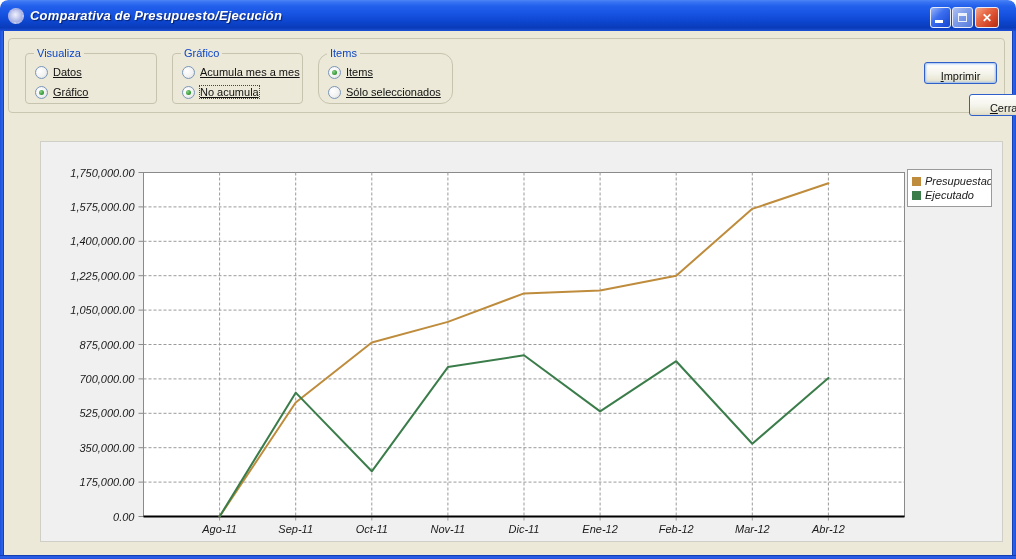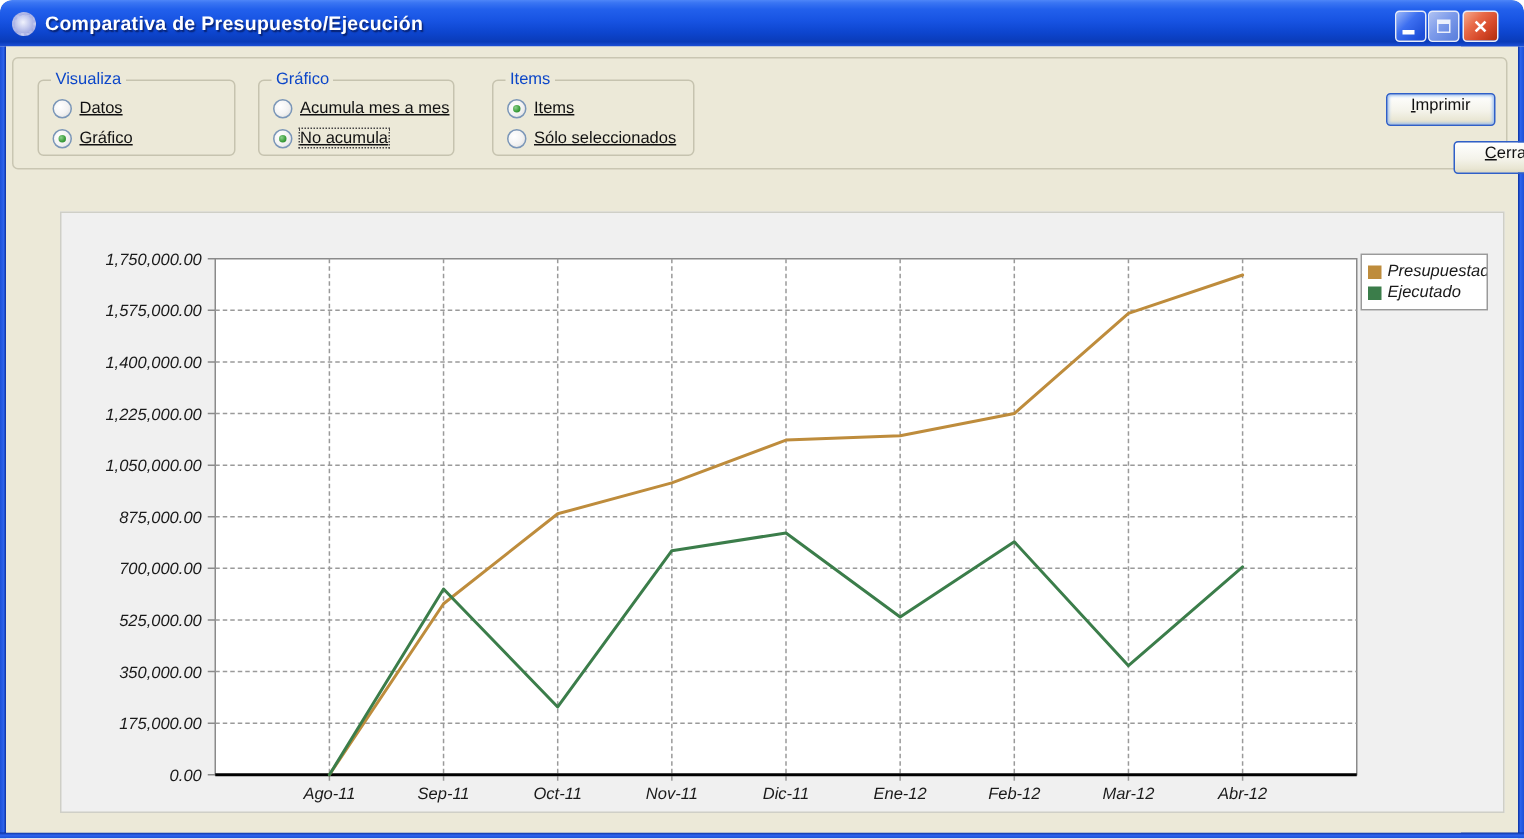"Comparativa de Presupuesto/Ejecución" .title-text { font-style: none -> italic }
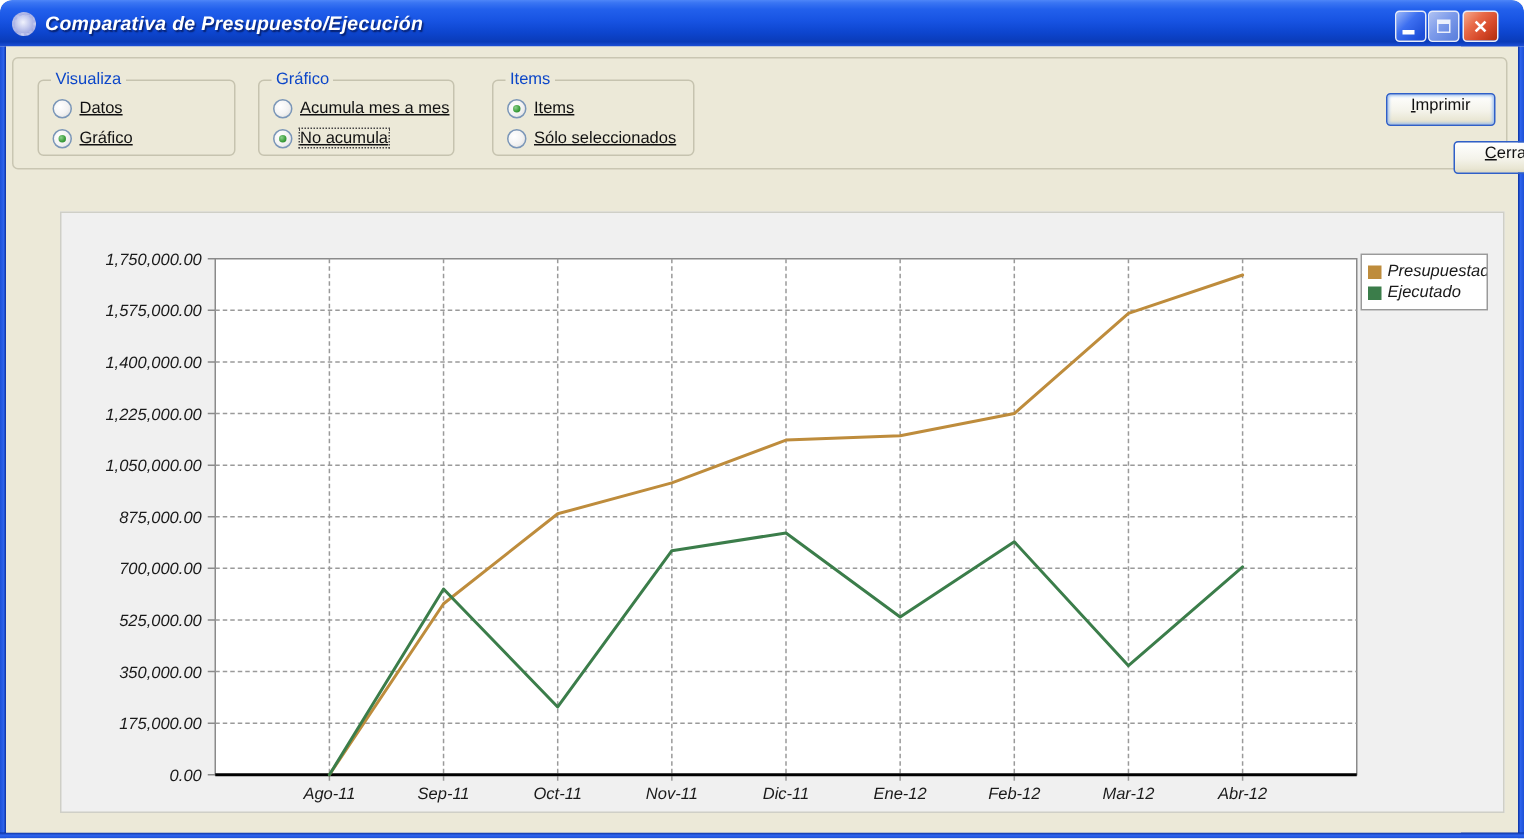"Items" .gb-3 { border-radius: none -> 12px; left: 319px -> 309px }
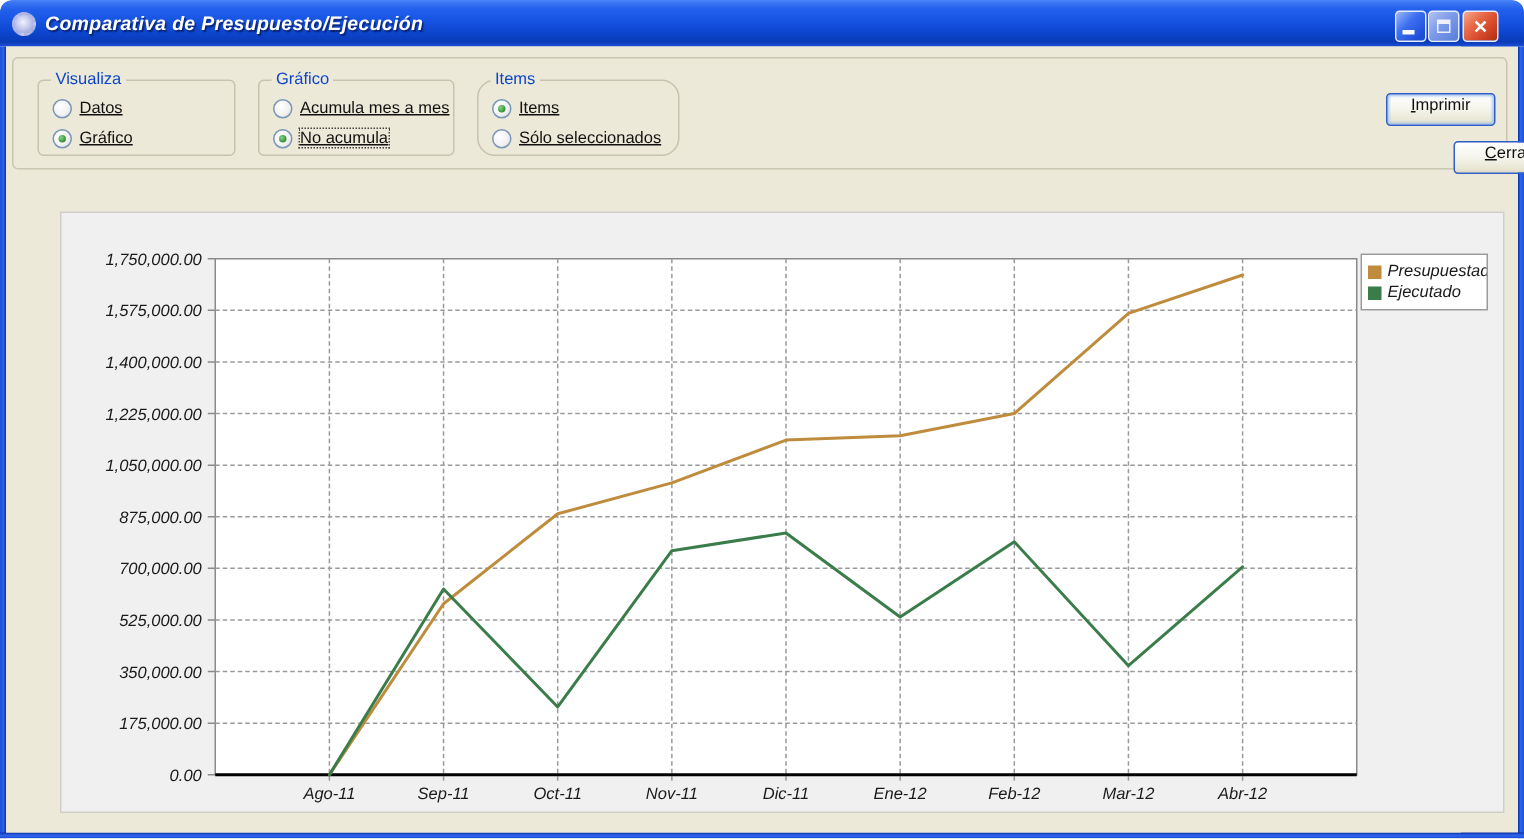"Imprimir" .xp-btn { align-items: flex-start -> flex-end }
